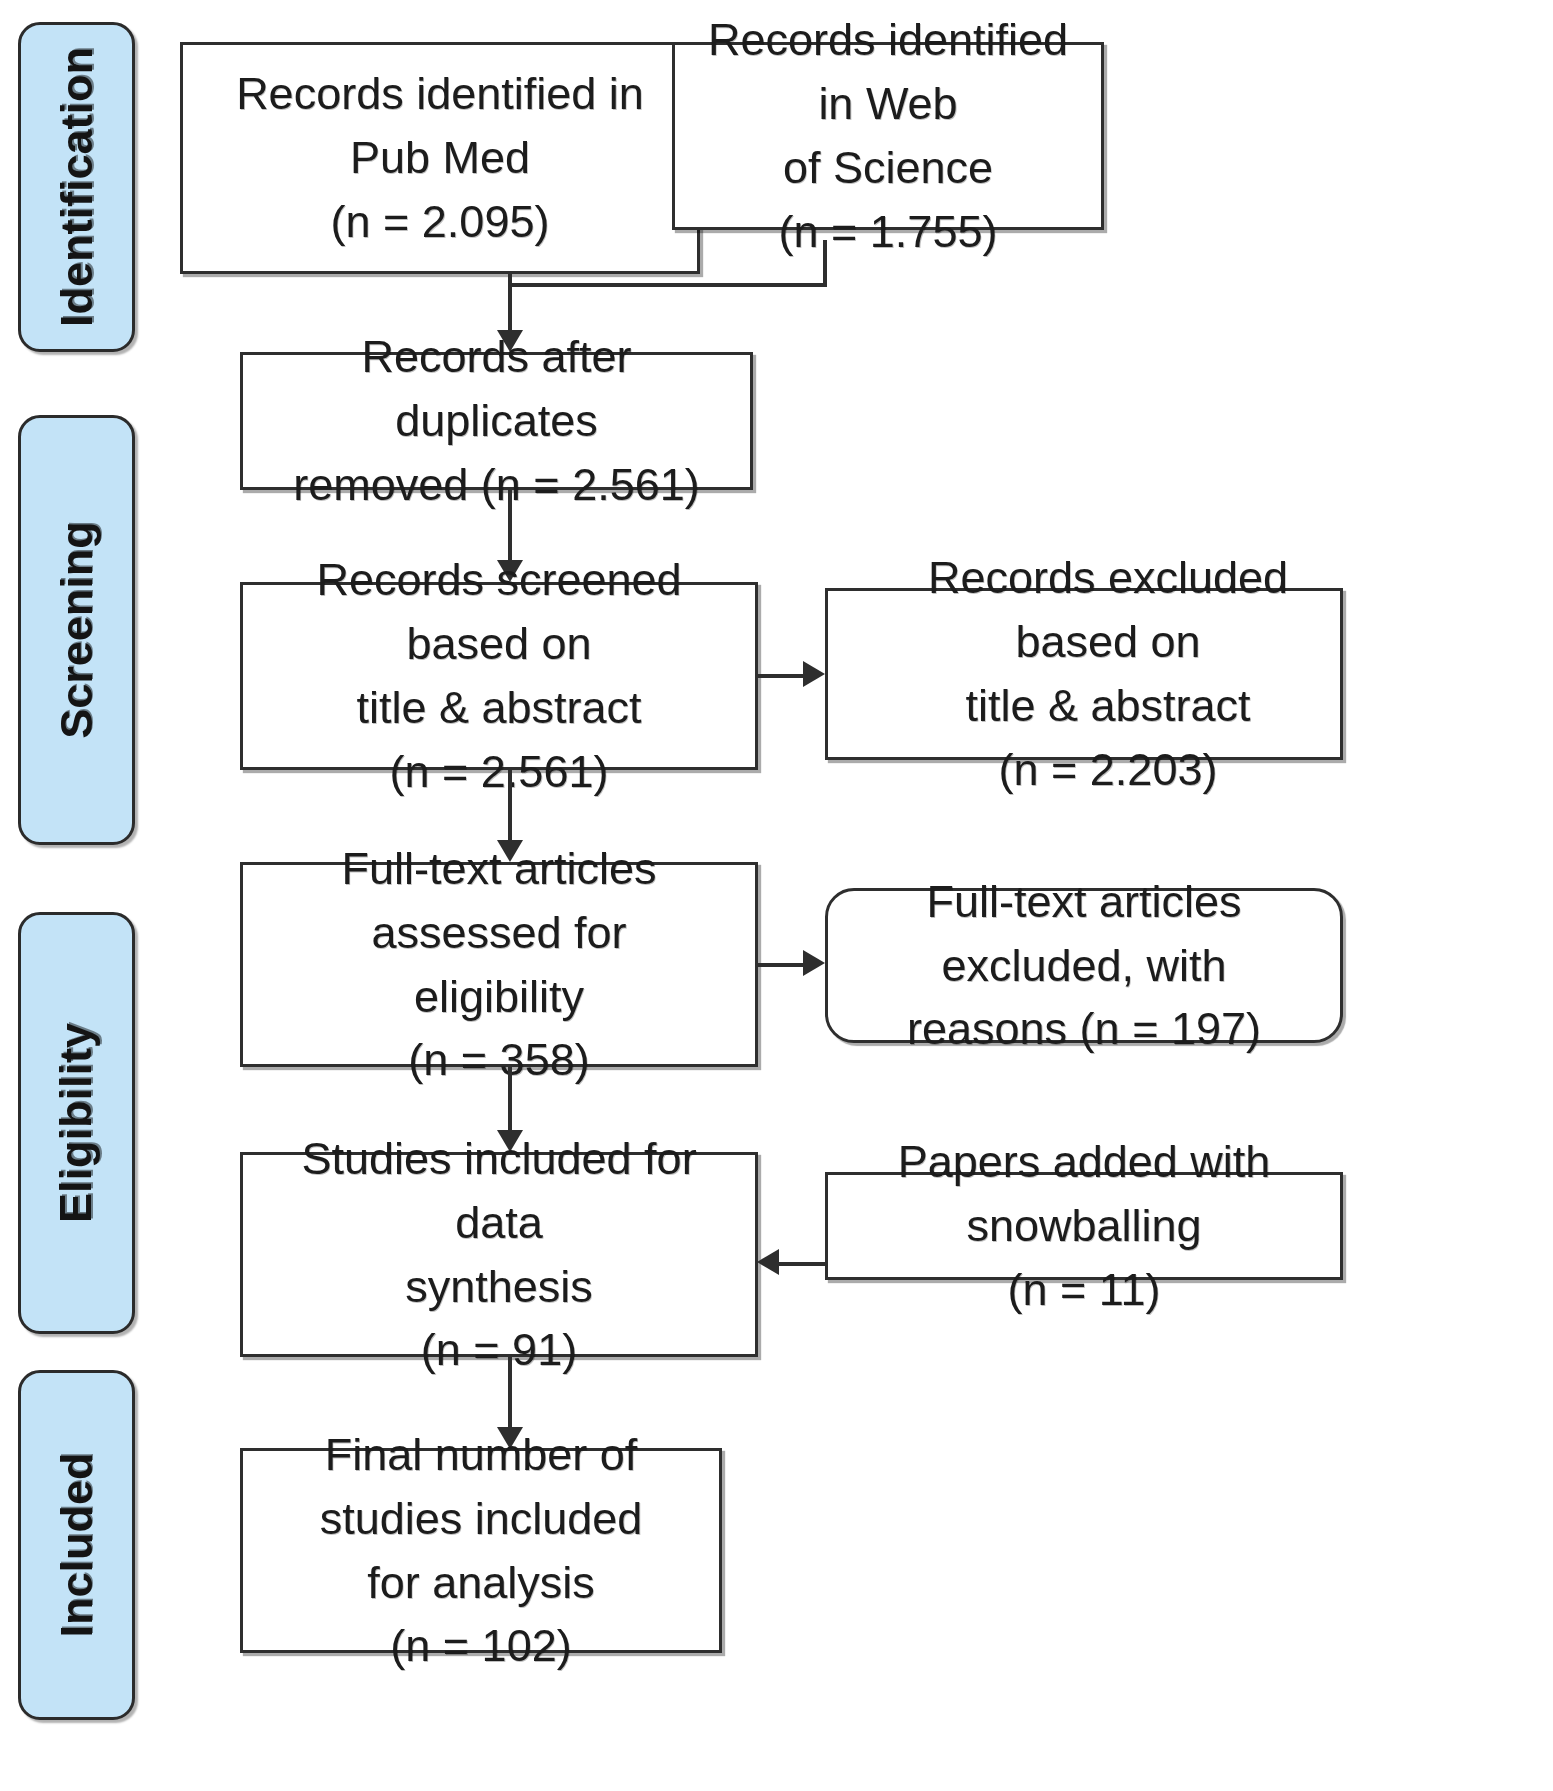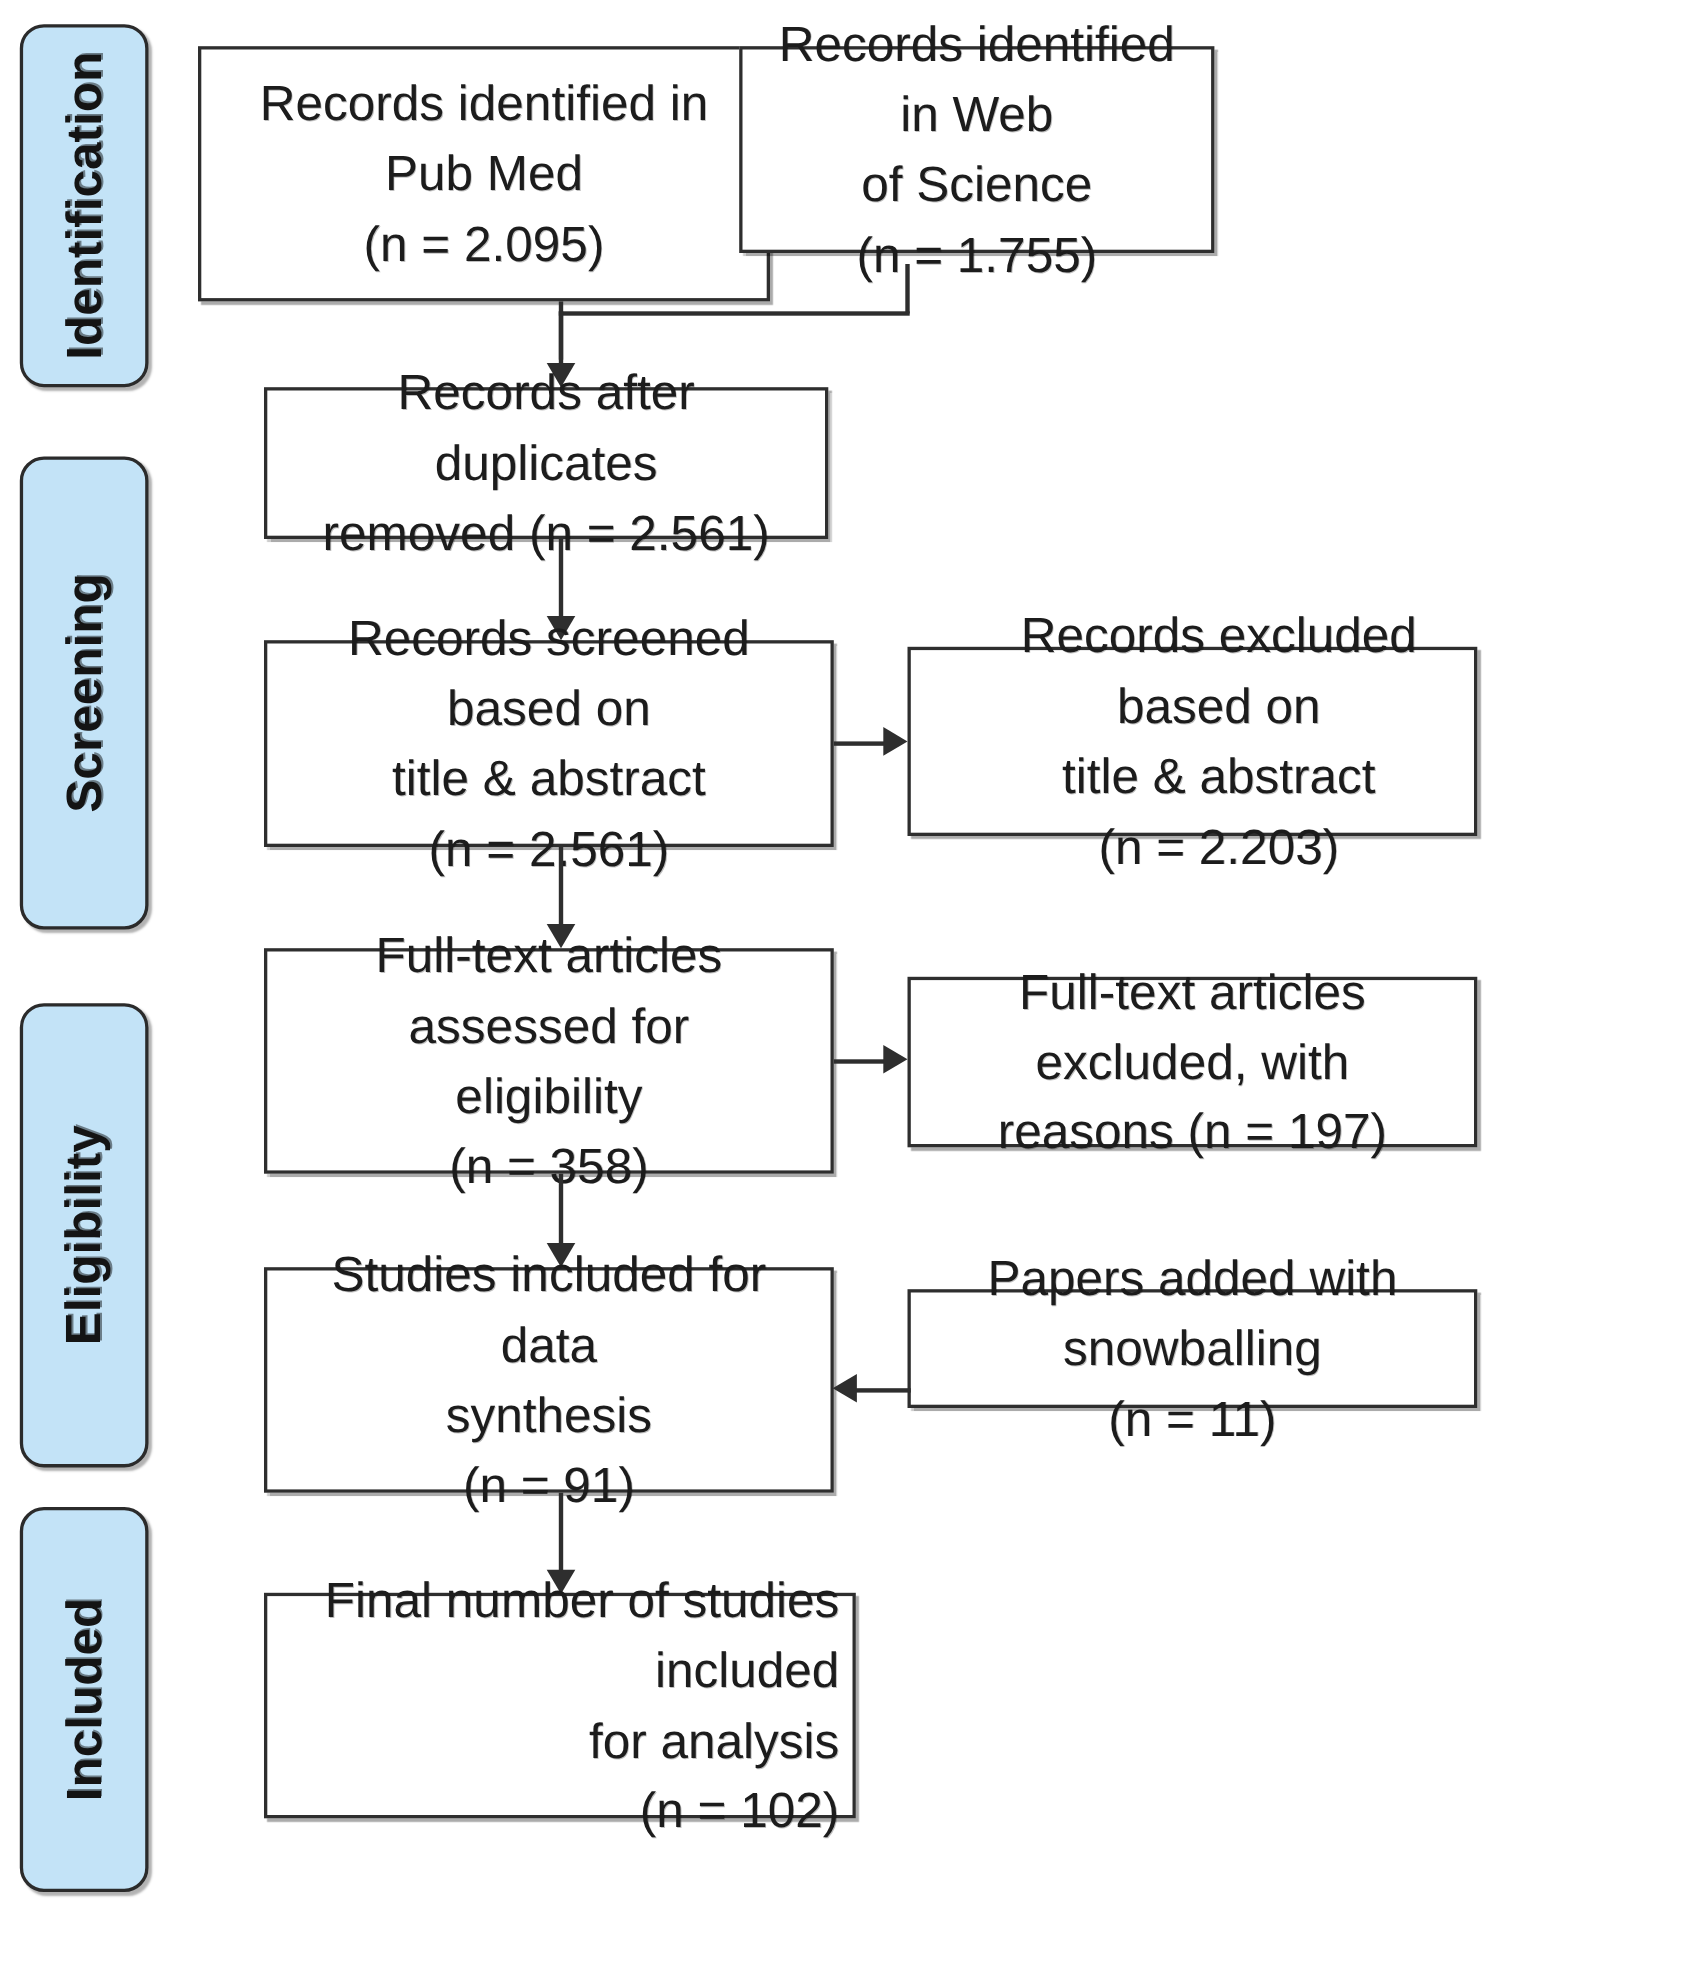"Full-text articles excluded, with" div.flow-box { border-radius: none -> 29px }
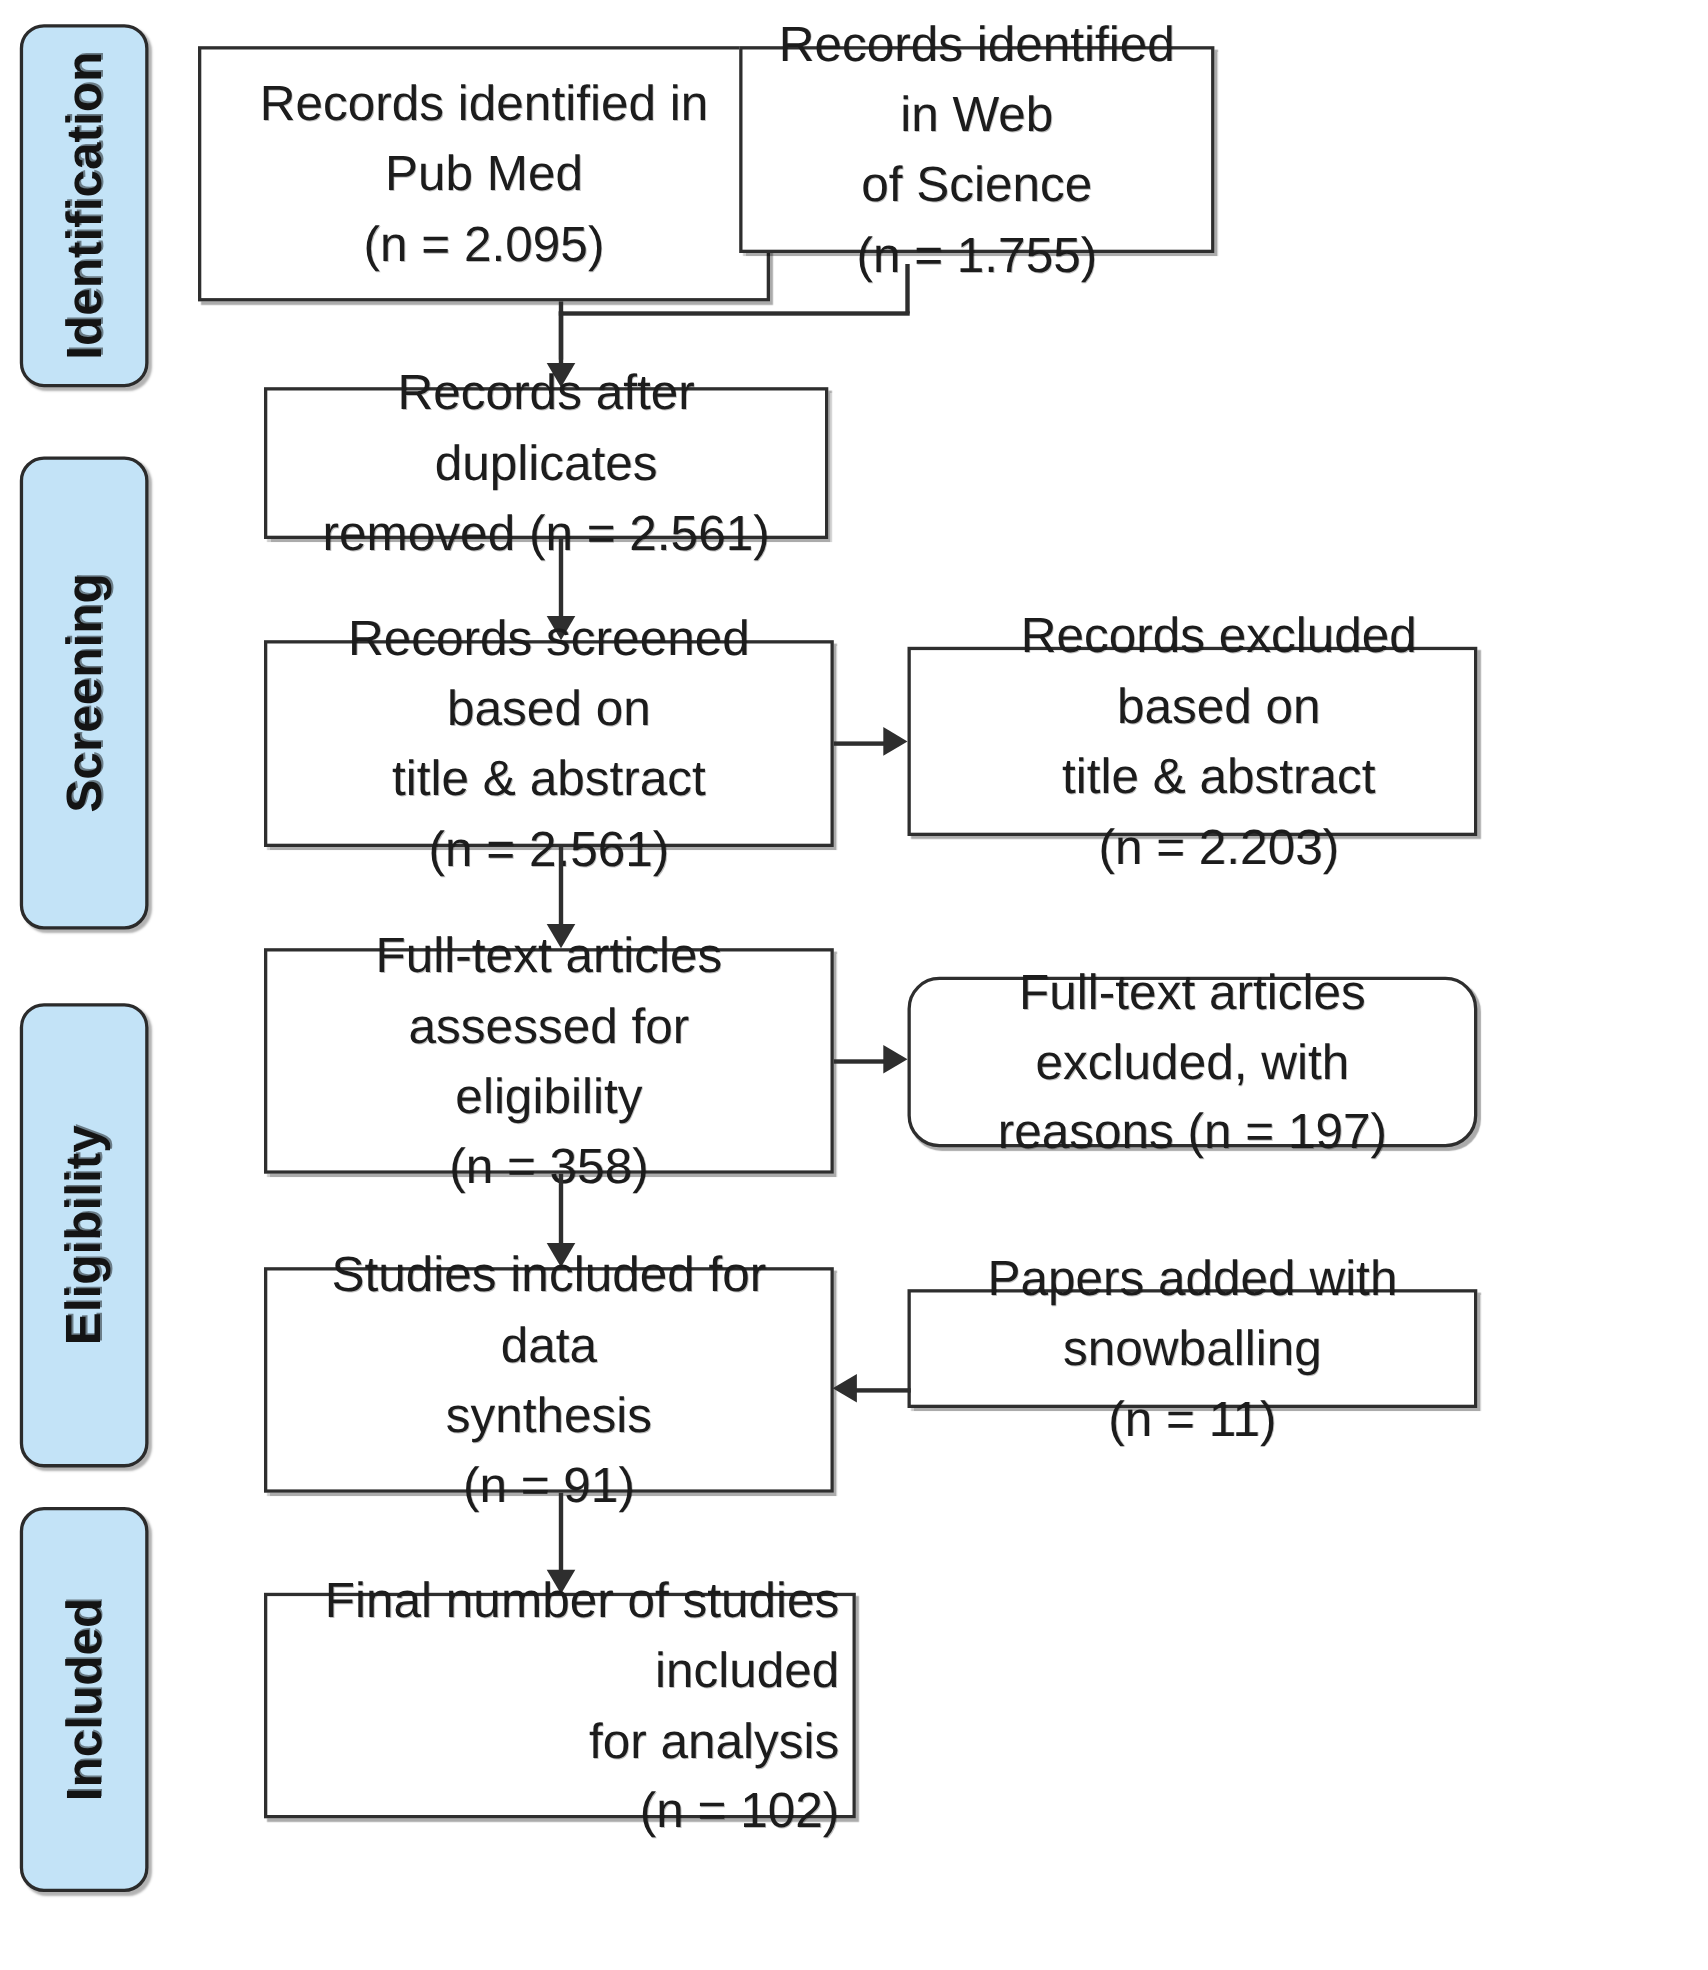"Final number of studies included" div.flow-box { text-align: right -> none; width: 538px -> 482px }
